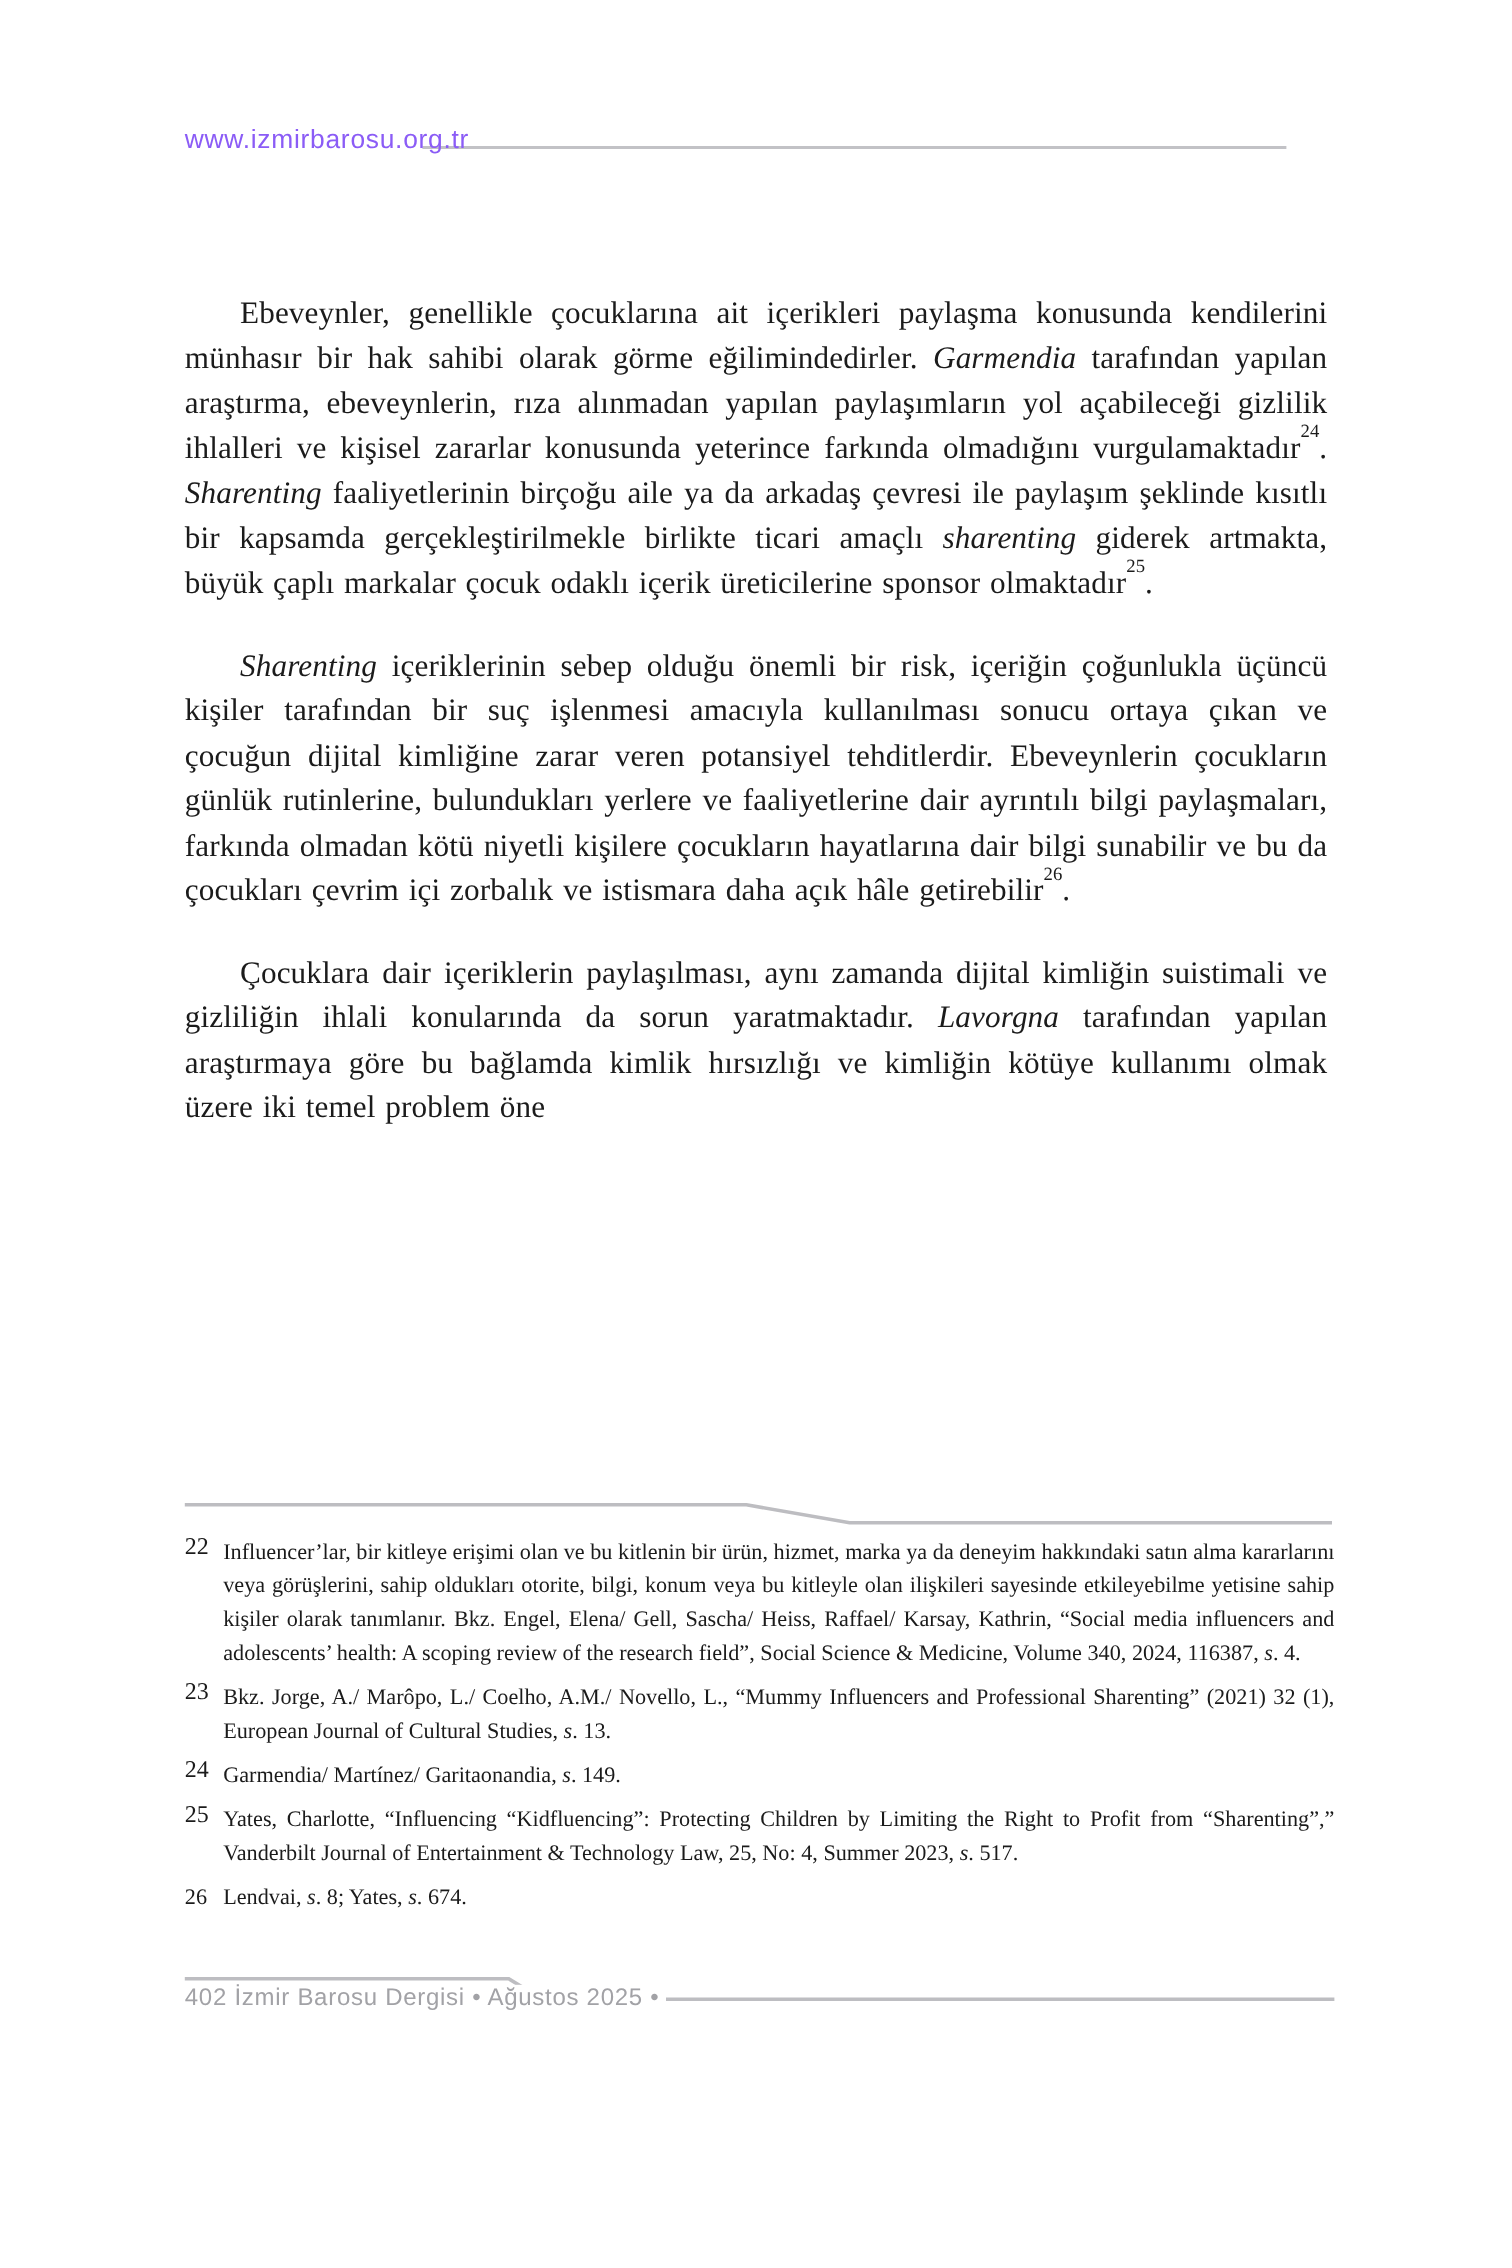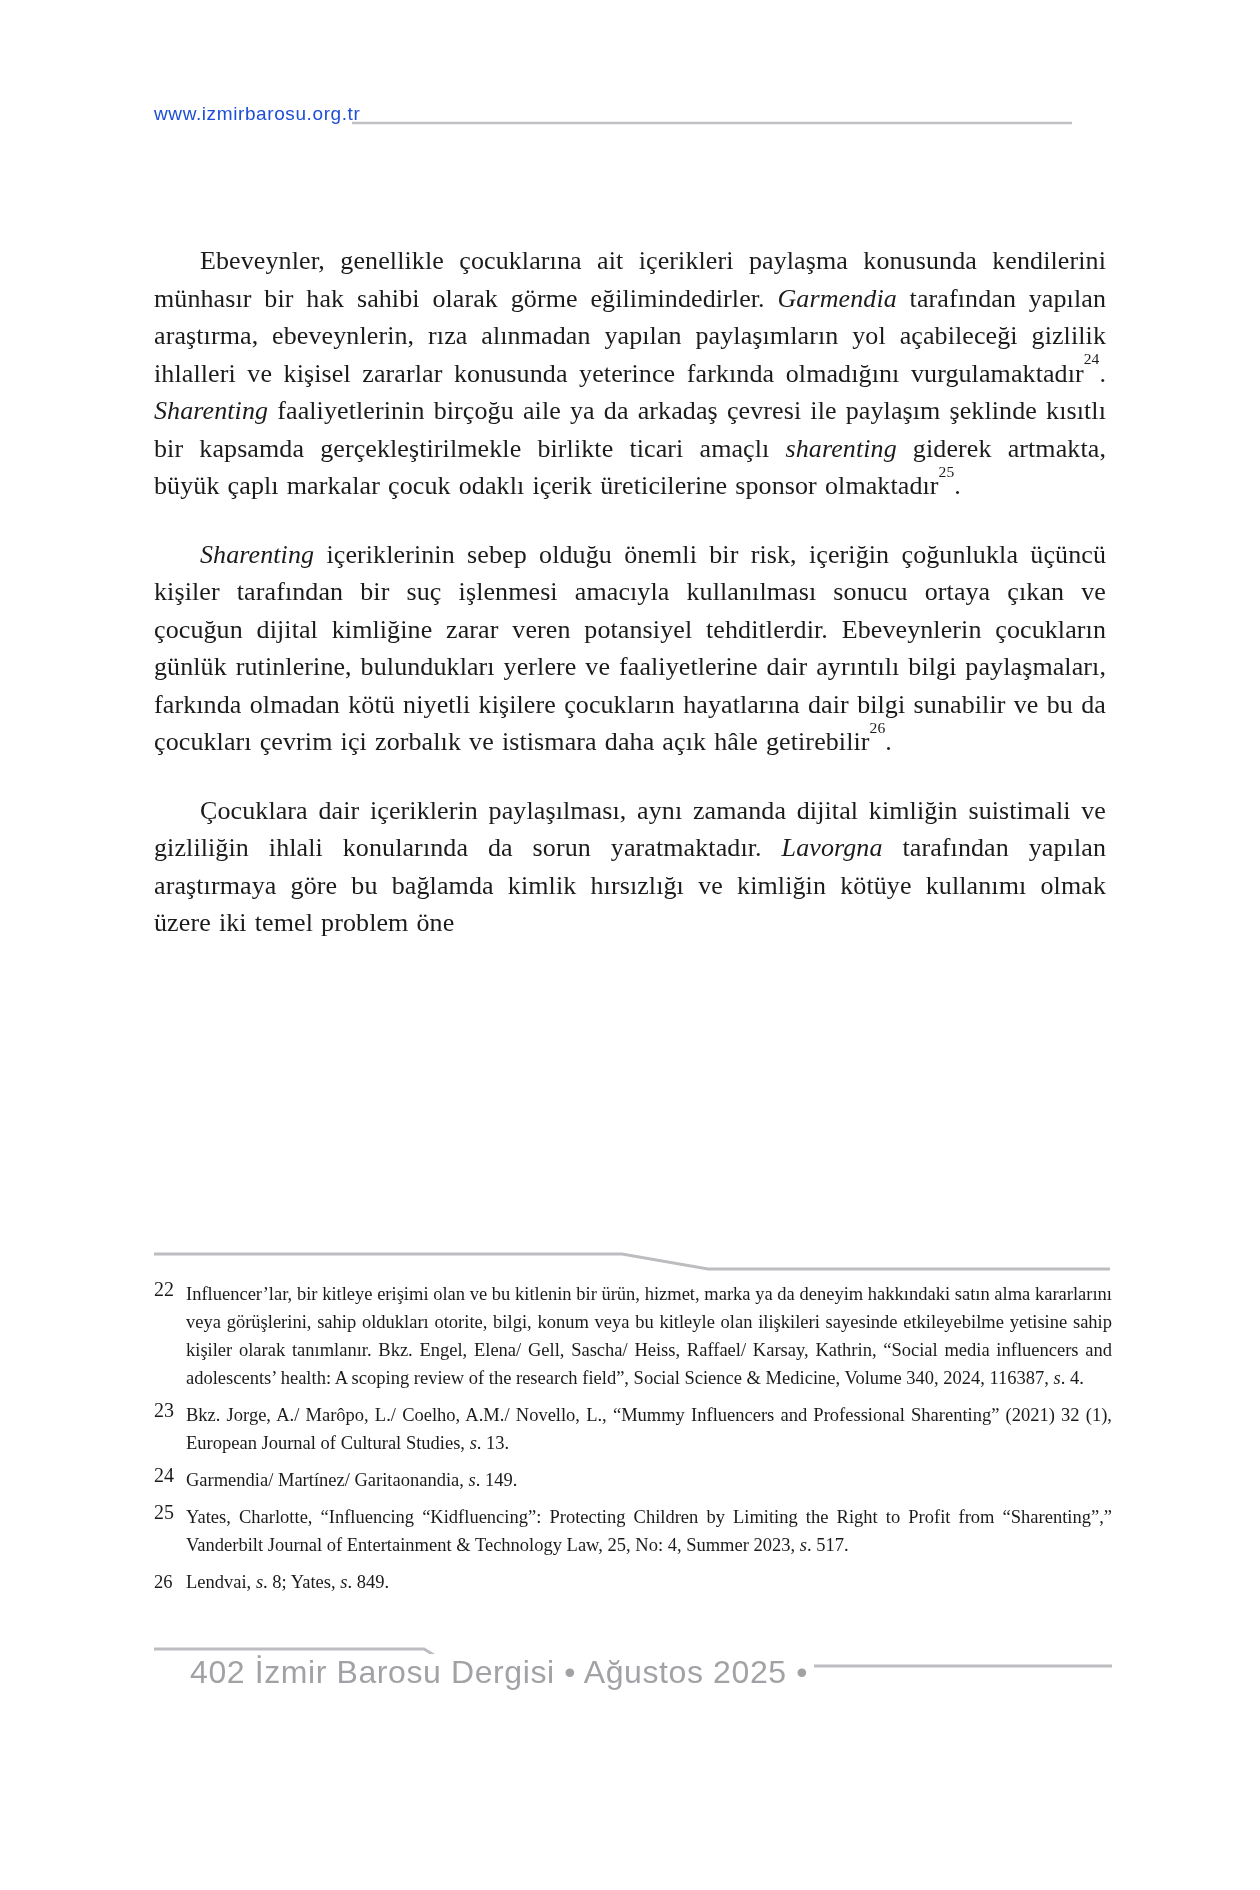"www.izmirbarosu.org.tr" .header { color: #1d4ed8 -> #8b5cf6; font-size: 19px -> 22px }
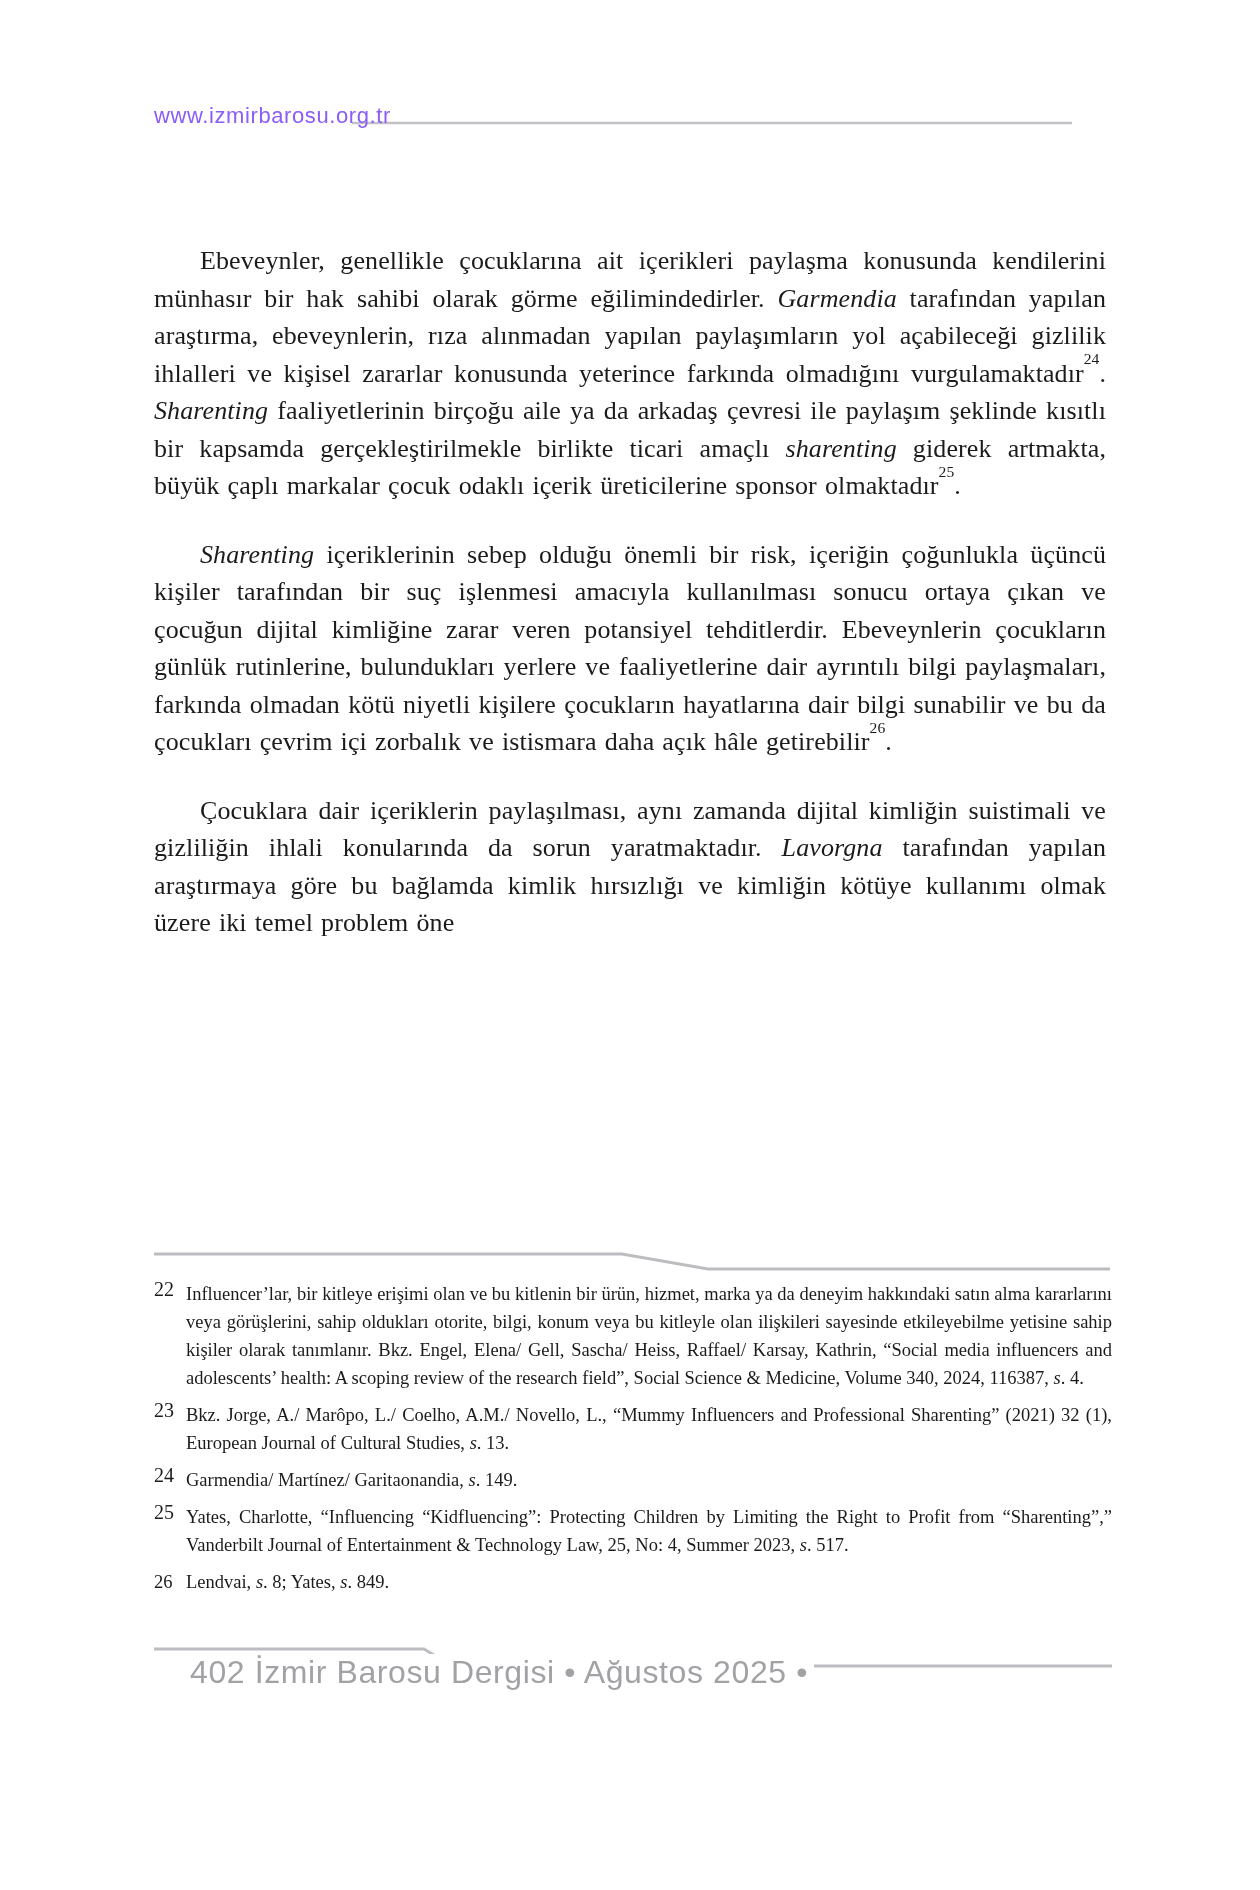". 849." span { text: 849 -> 674 }
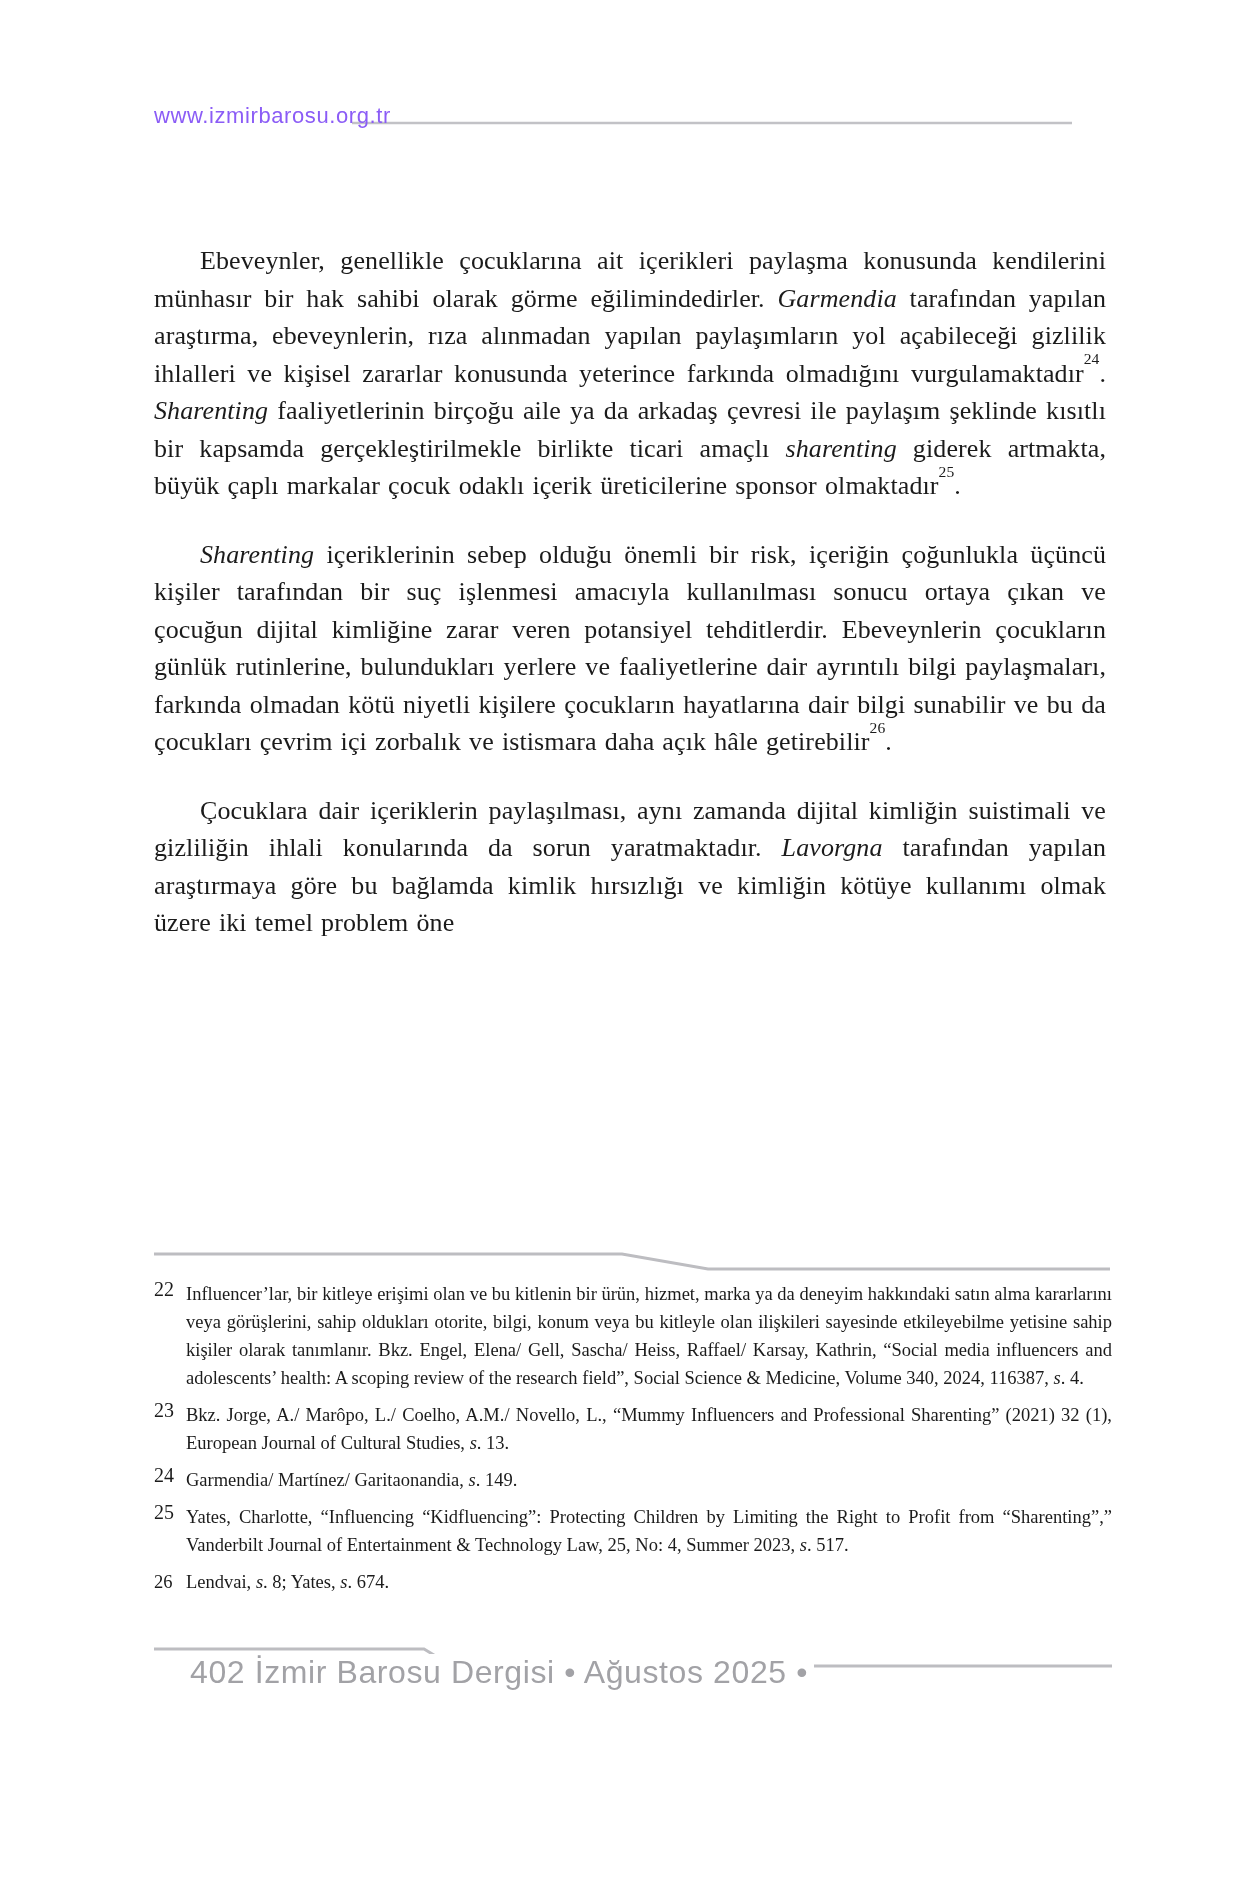"402 İzmir Barosu Dergisi •" .footer { font-size: 32px -> 20px; margin-left: 36px -> none }
